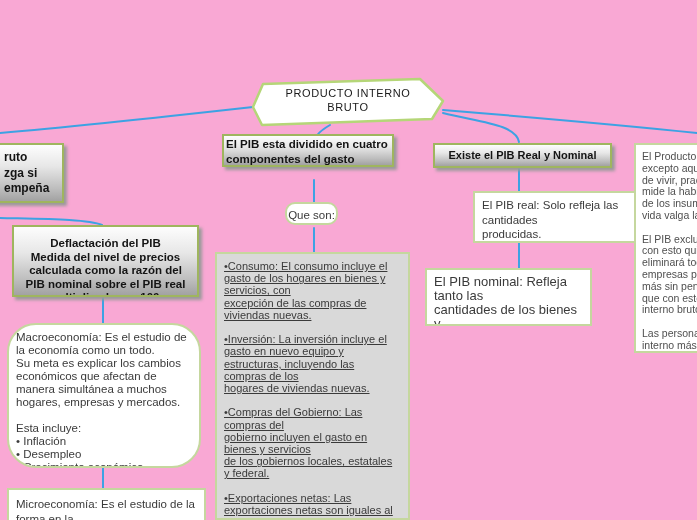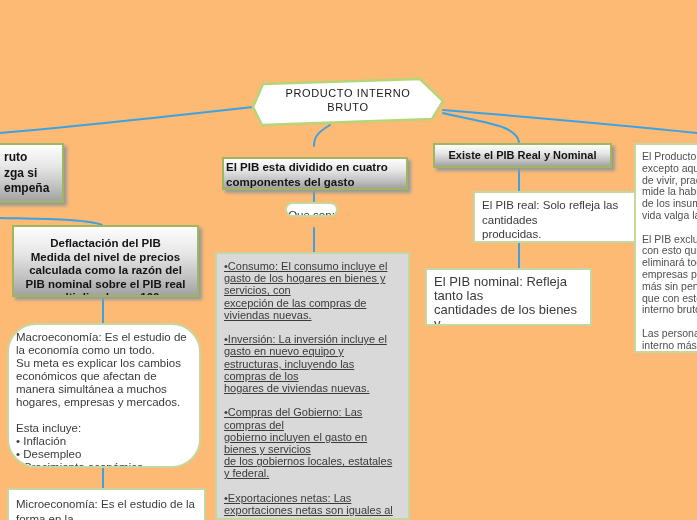"PRODUCTO INTERNO" #canvas { background: #fdba74 -> #f9a8d4 }
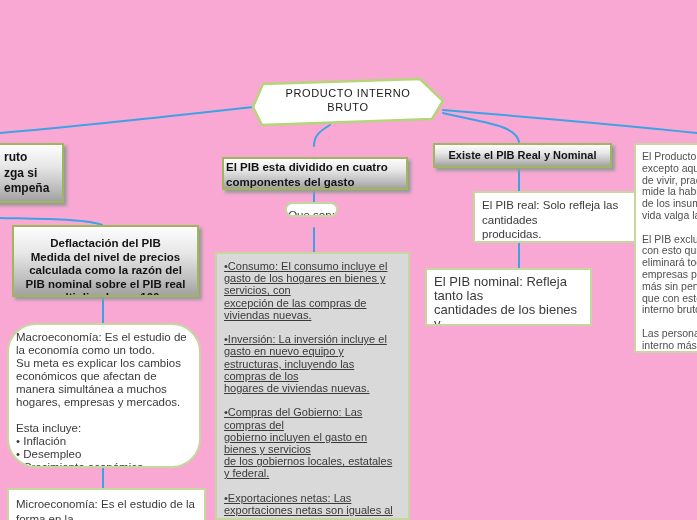"El PIB esta dividido en" #n-comp { top: 157px -> 134px; width: 186px -> 172px }
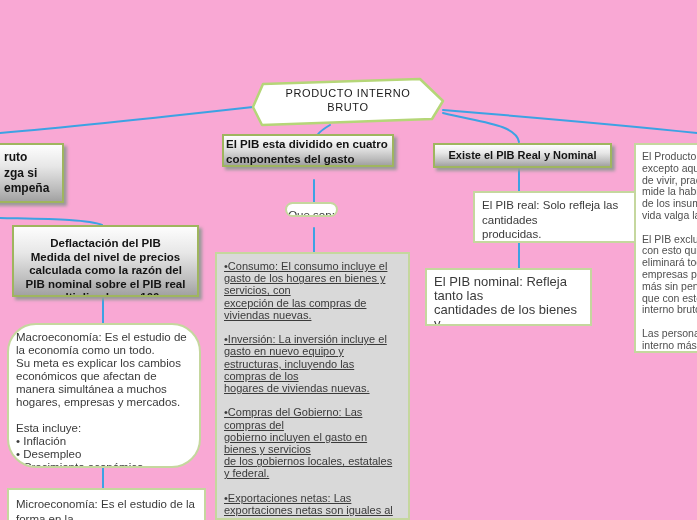"Que son:" #n-queson { height: 15px -> 23px }
